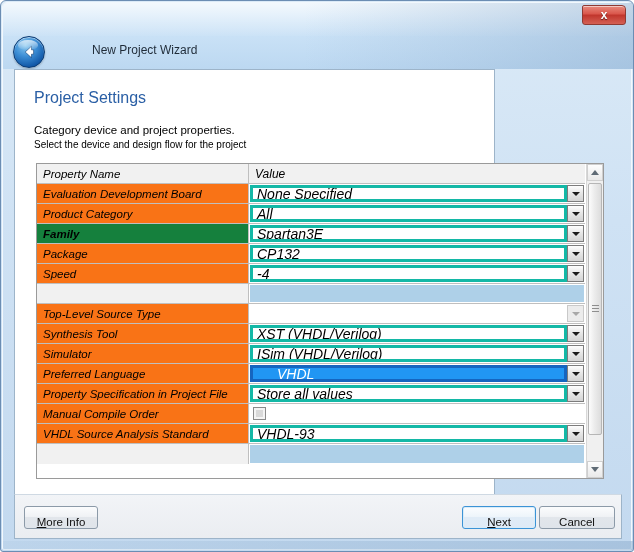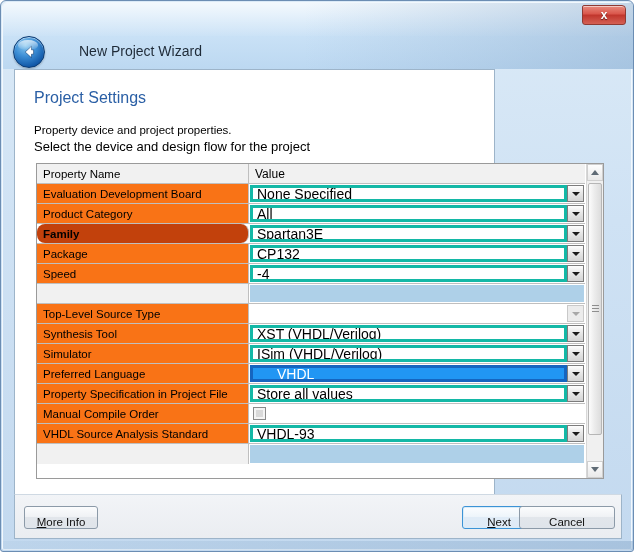"New Project Wizard" .wizard-title { font-size: 14px -> 12px; left: 76px -> 89px }
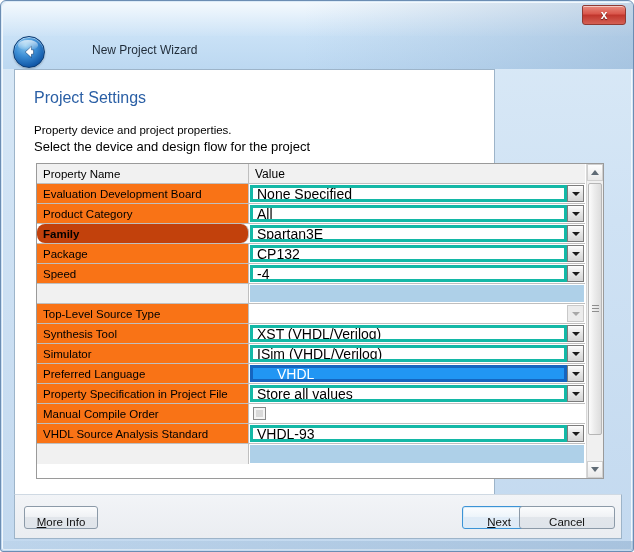"Property device and project properties." div.desc-line1 { text: Property -> Category }
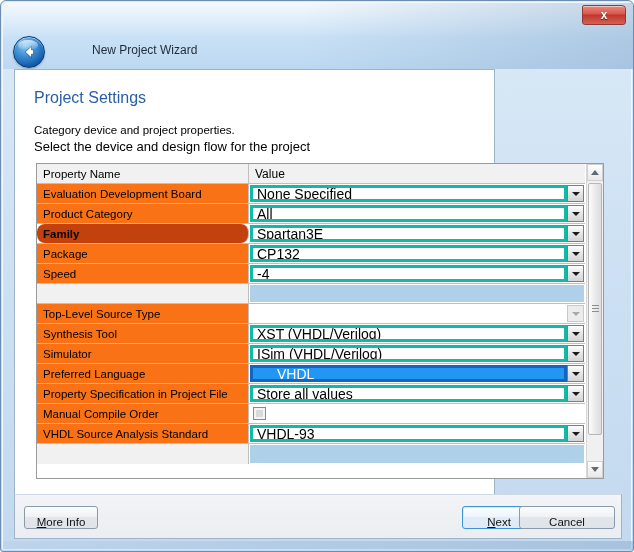"Select the device and design" .desc-line2 { font-size: 13px -> 10px }
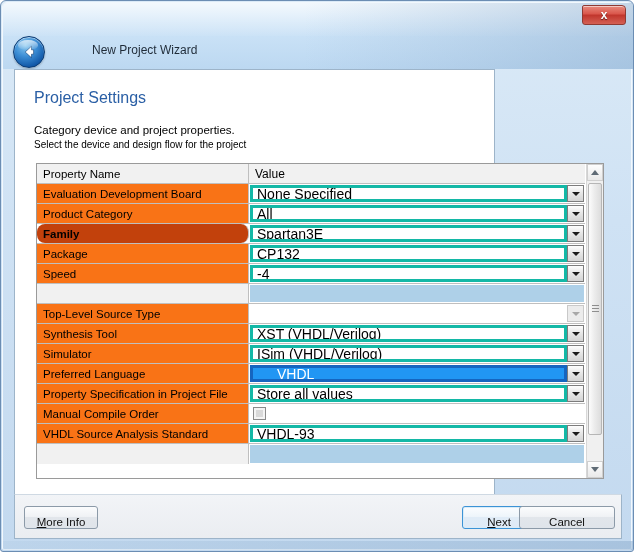"Property Name" .grid-rows { font-style: none -> italic }
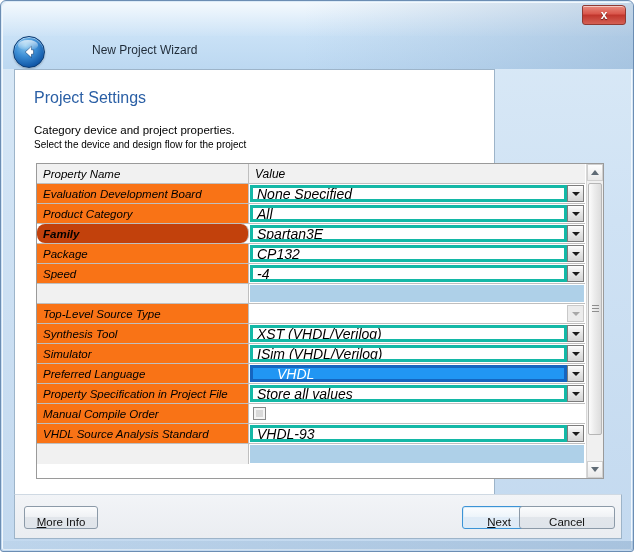"Family" .row.selected-name .cell-name { background: #c2410c -> #15803d; border-radius: 8px -> none }
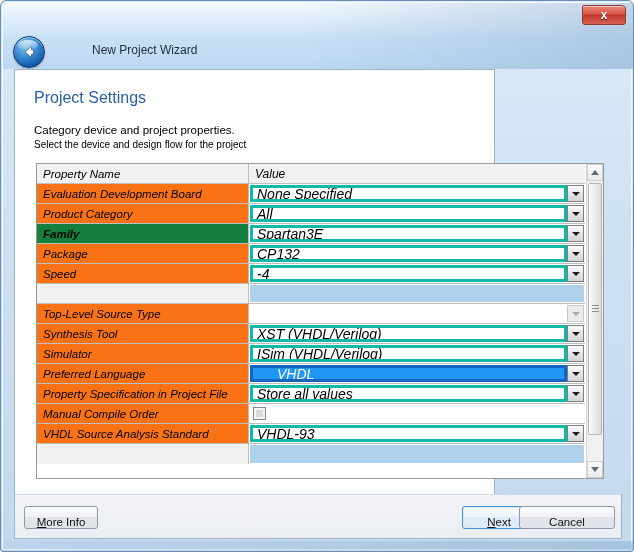"Cancel" .btn.cancel { width: 96px -> 76px }
